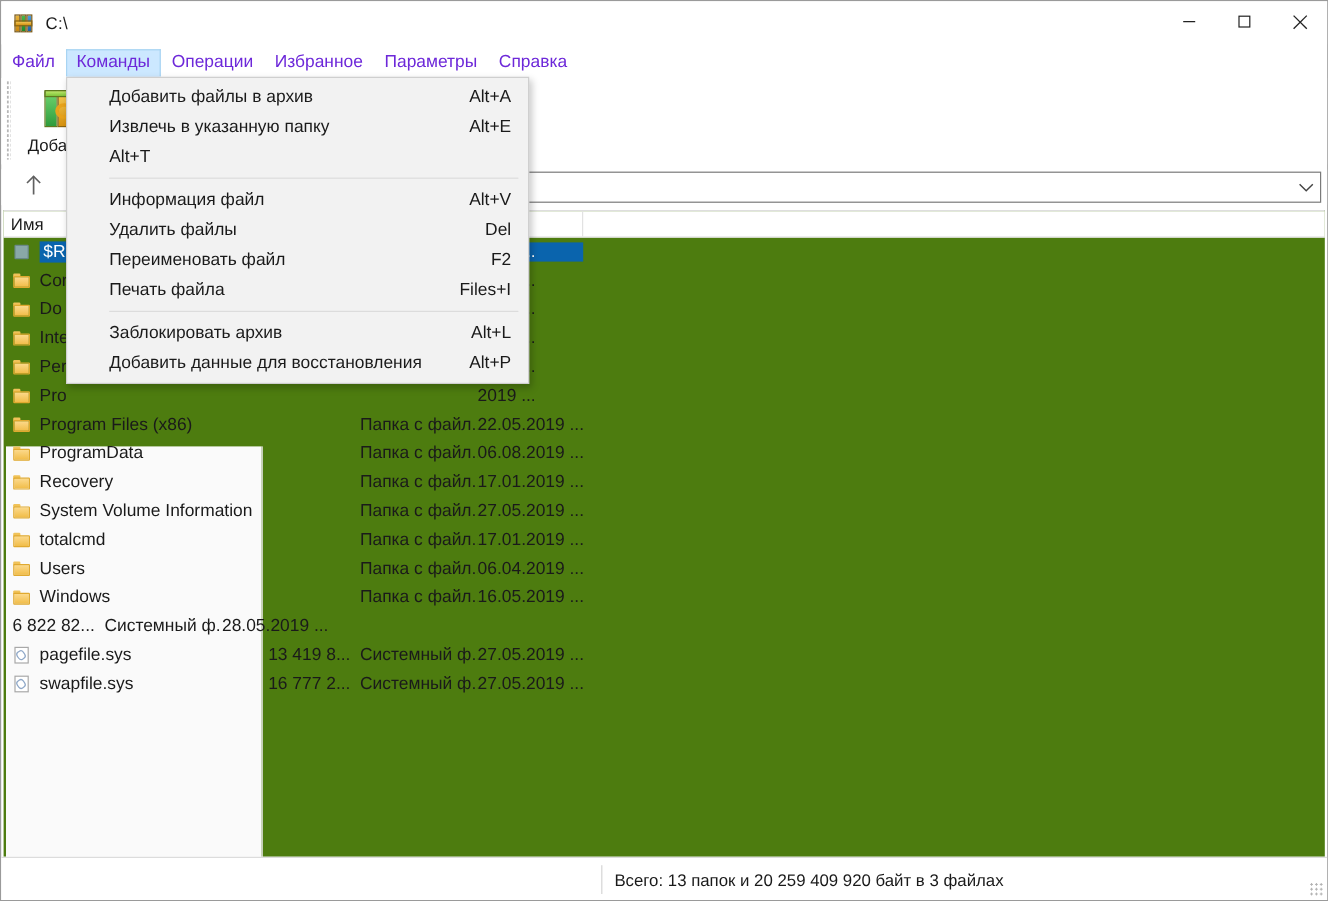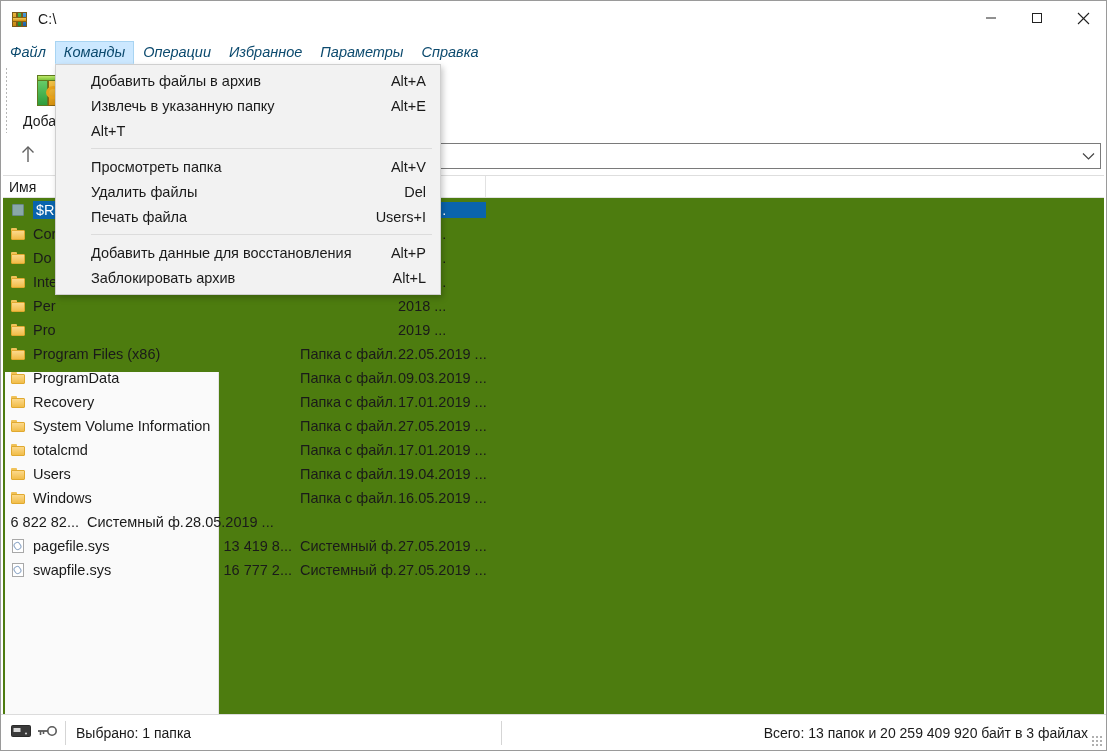"Файл" .menu-item { color: #0c4a6e -> #6d28d9; font-style: italic -> none }
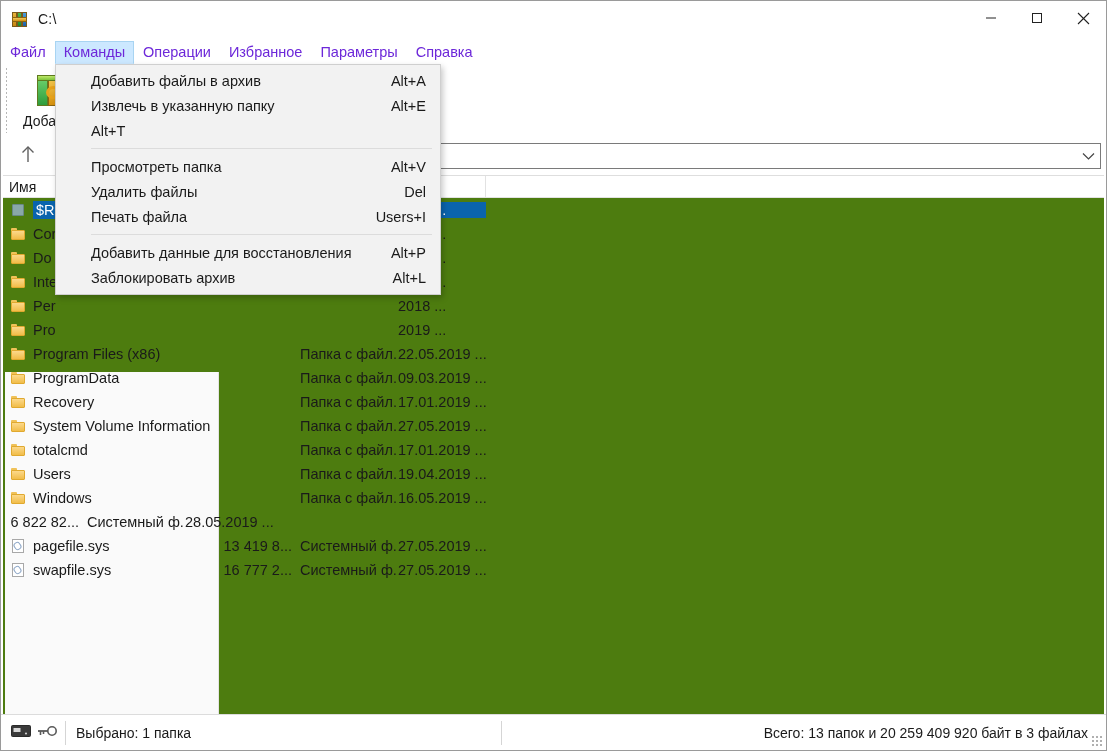"Просмотреть папка" span.dd-label { text: Просмотреть папка -> Информация файл }
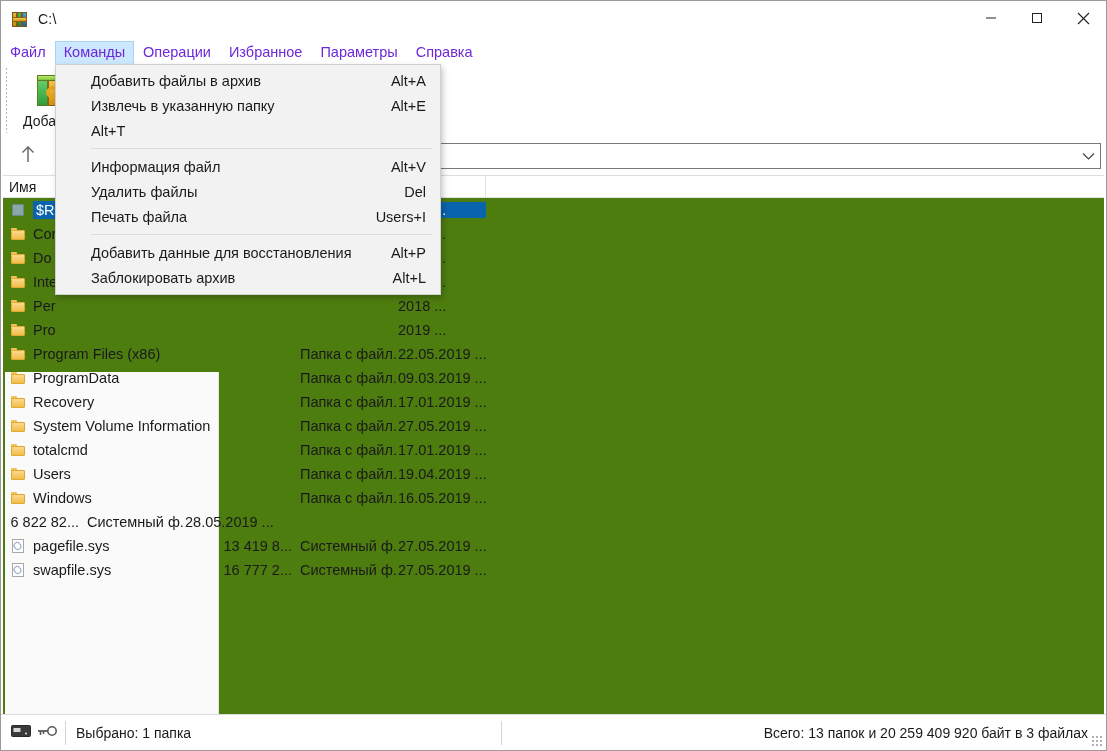"Переименовать файл" div.dd-item { html: none -> <div> <span>Переименовать файл</span> <span>F2</span> </div> }
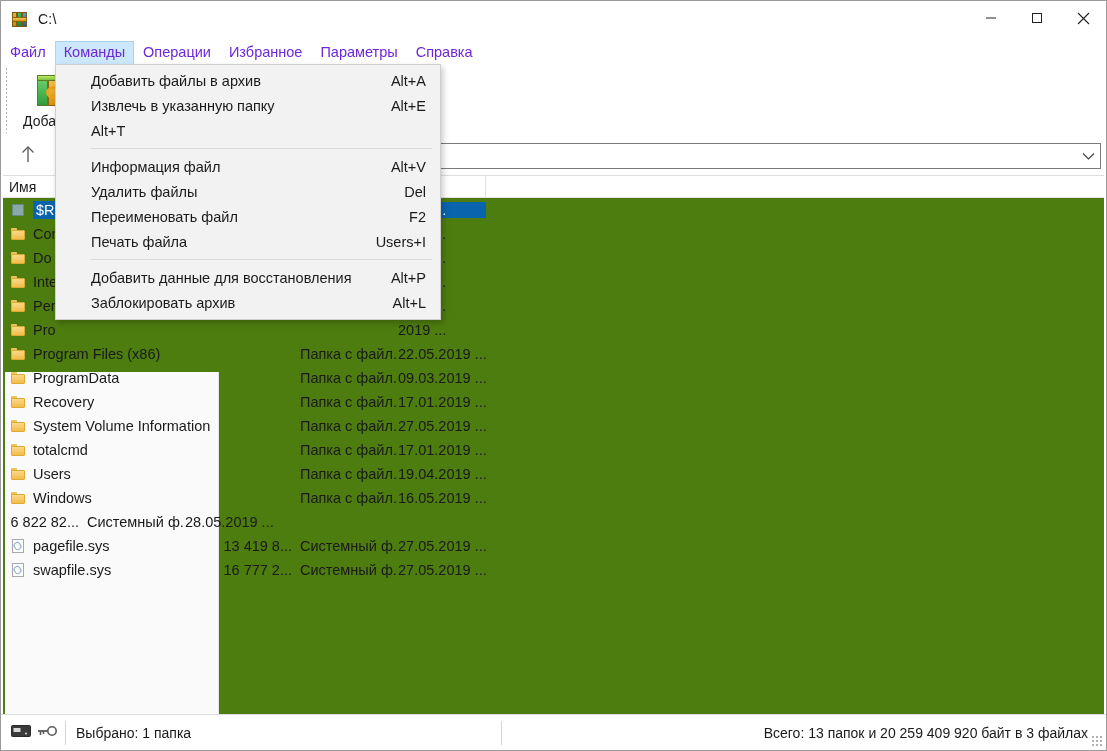"Users+I" span.dd-key { text: Users+I -> Files+I }
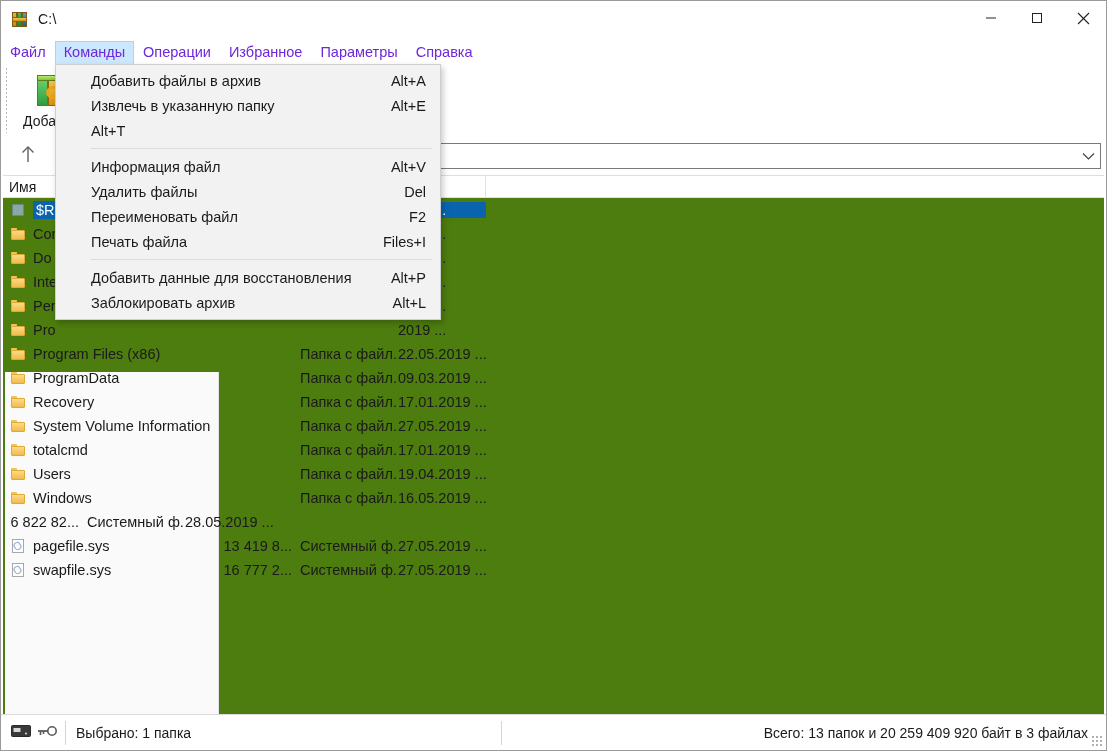"Добавить данные для восстановления" div.dd-item { order: before "Заблокировать архив" -> after "Заблокировать архив" }
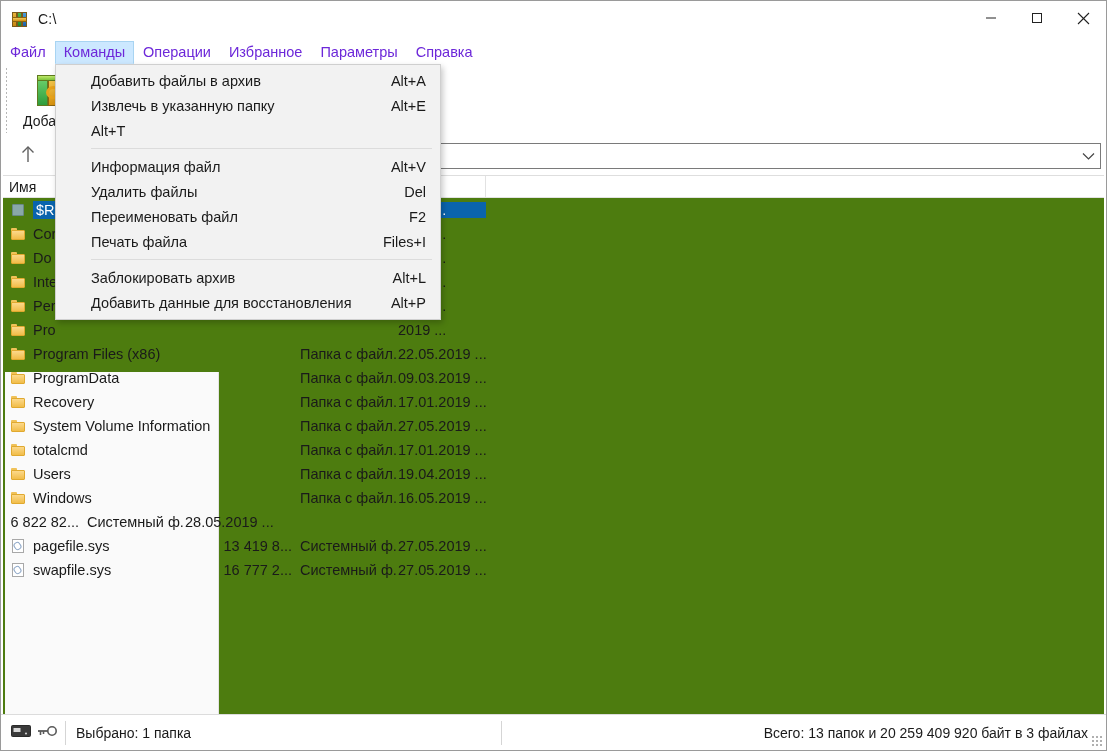"09.03.2019 ..." div.c-mod { text: 09.03.2019 -> 06.08.2019 }
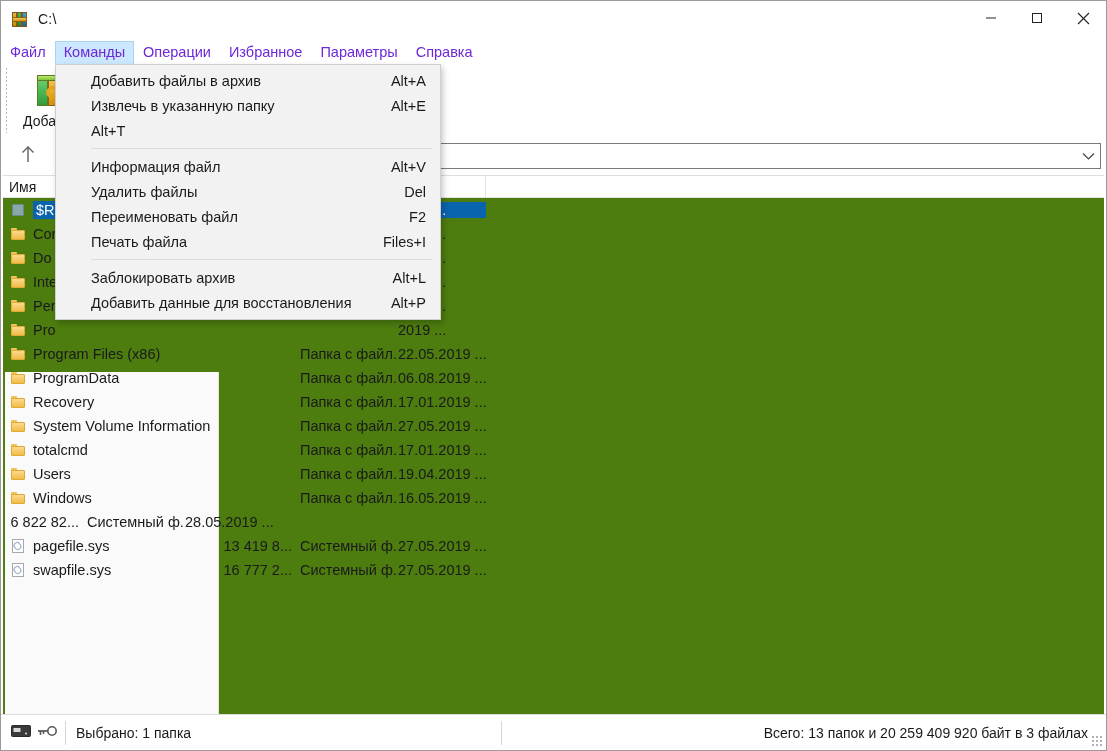"19.04.2019 ..." div.c-mod { text: 19.04.2019 -> 06.04.2019 }
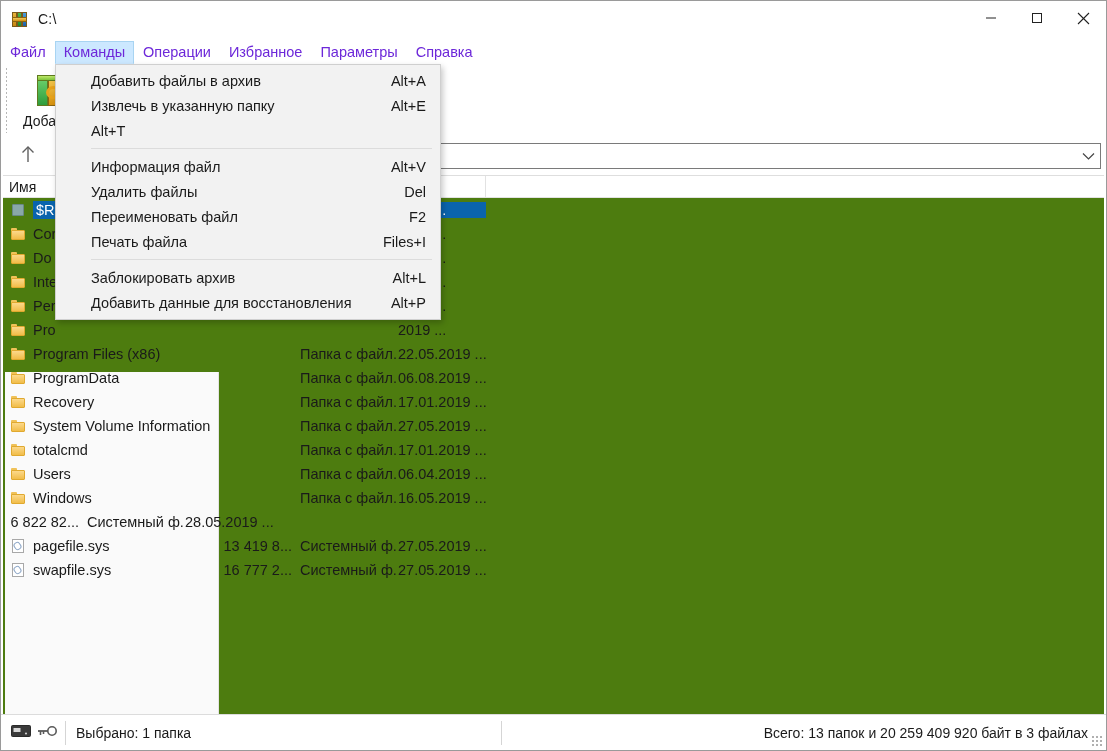"Выбрано: 1 папка" div.sb-left { html: <div> <span> <span> <svg> <rect></rect> <rect></rect> <circle></circle> </svg> </span> <span> <svg> <circle></circle> <line></line> <line></line> <line></line> </svg> </span> </span> <span></span> <span>Выбрано: 1 папка</span> </div> -> none }
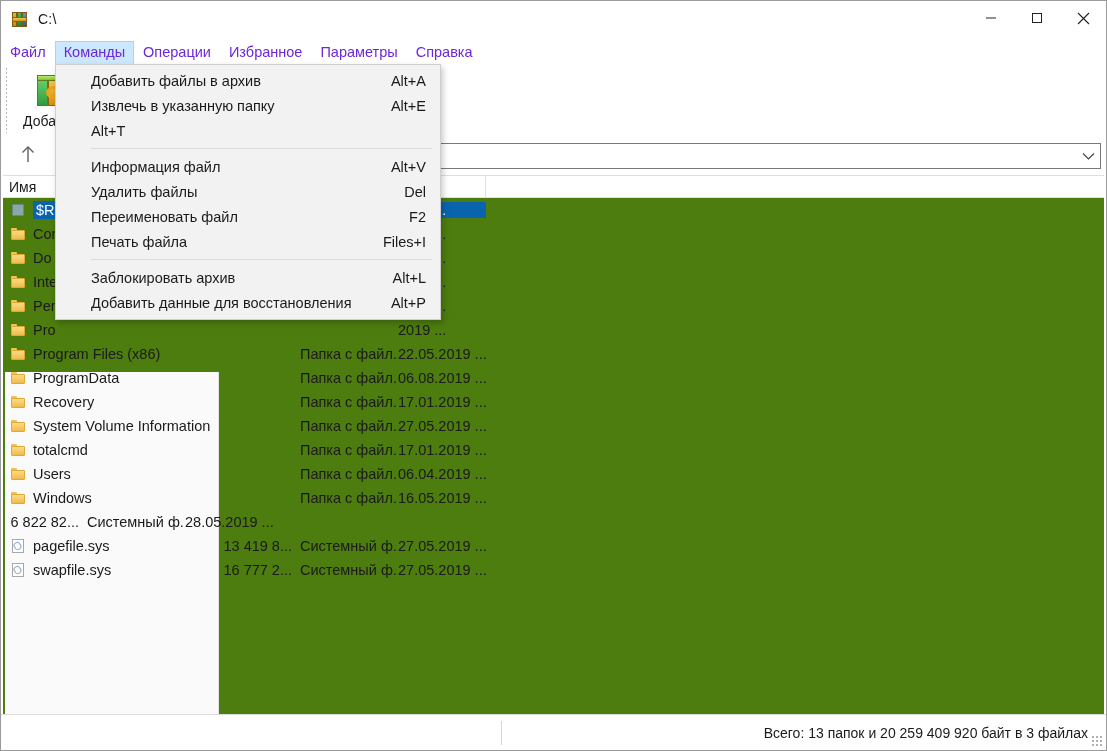"Всего: 13 папок и 20" .sb-right { justify-content: flex-end -> none }
